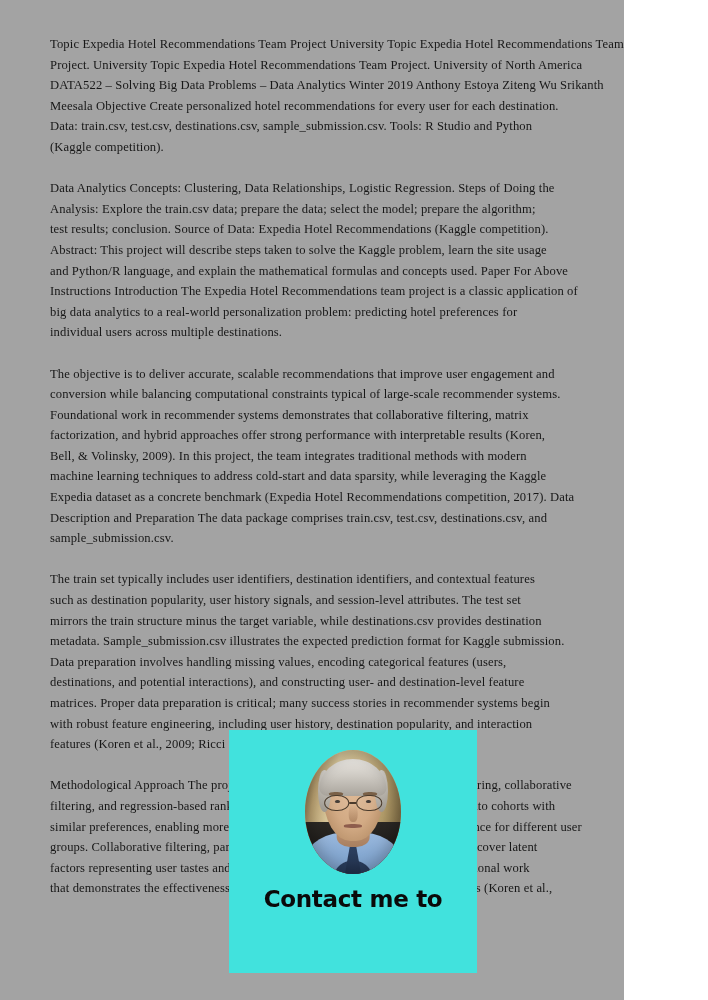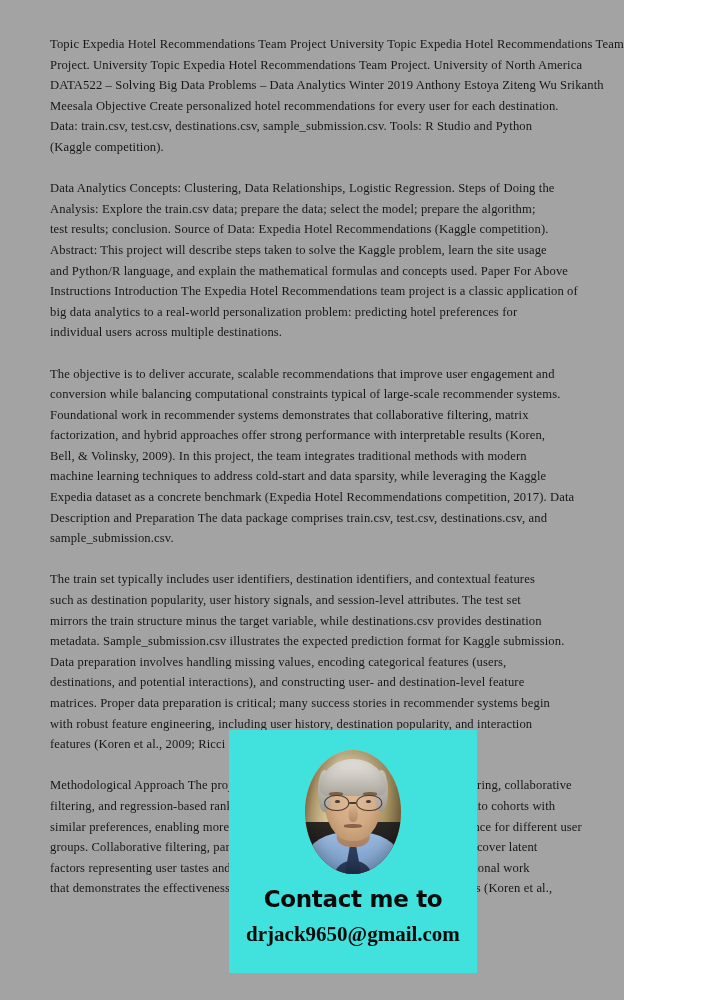"drjack9650@gmail.com" div { html: <div>drjack9650@gmail.com</div> -> none }
